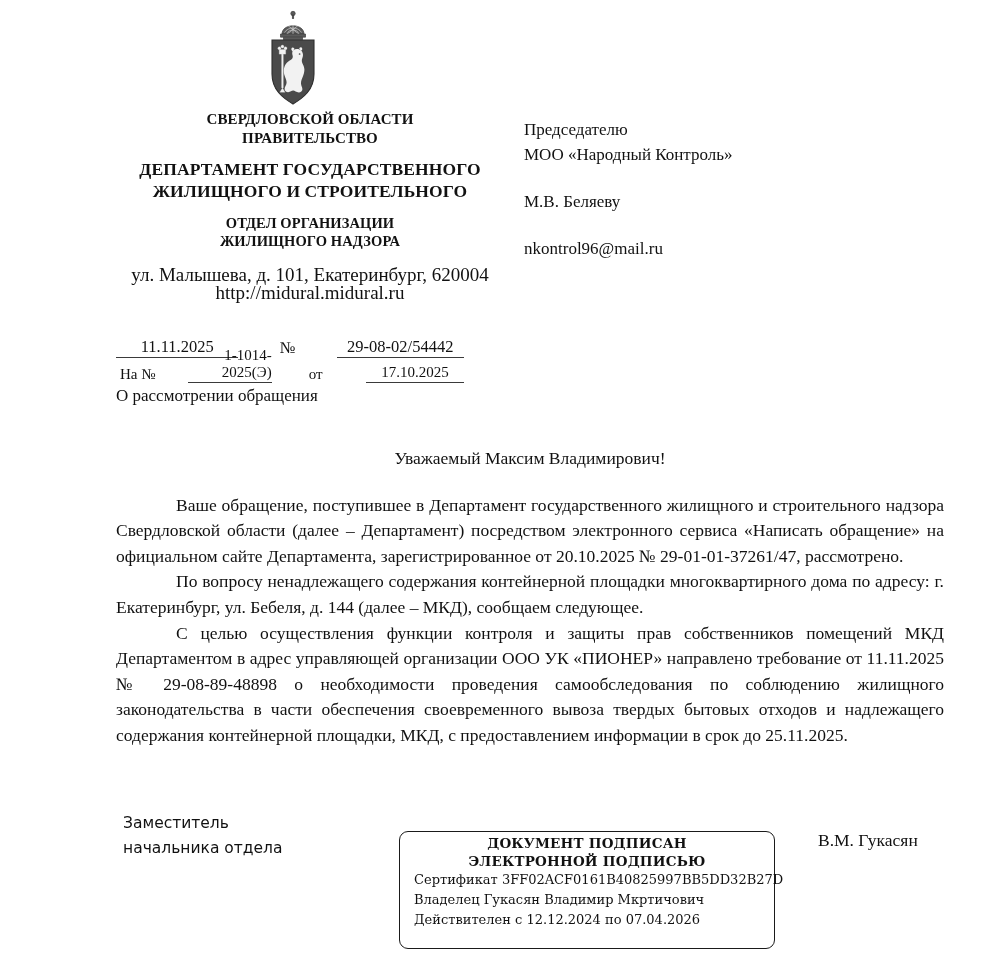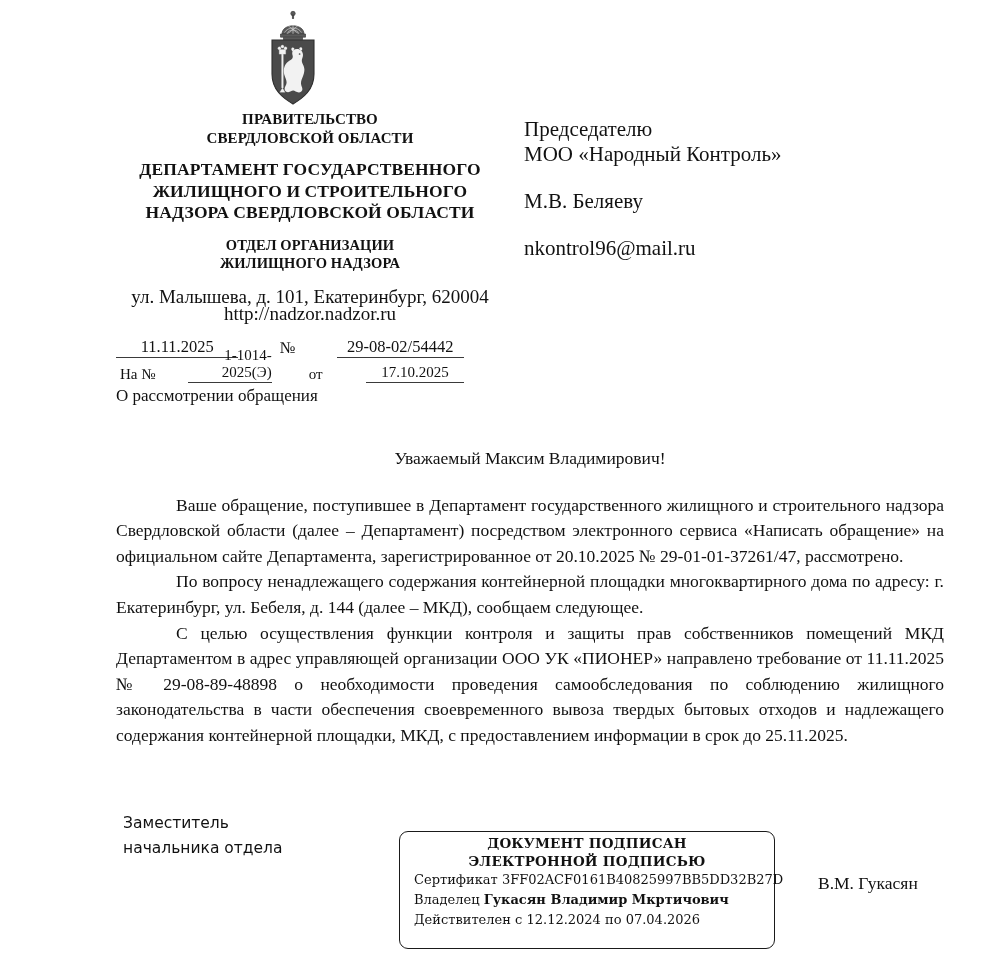"ПРАВИТЕЛЬСТВО" div { order: before "СВЕРДЛОВСКОЙ ОБЛАСТИ" -> after "СВЕРДЛОВСКОЙ ОБЛАСТИ" }
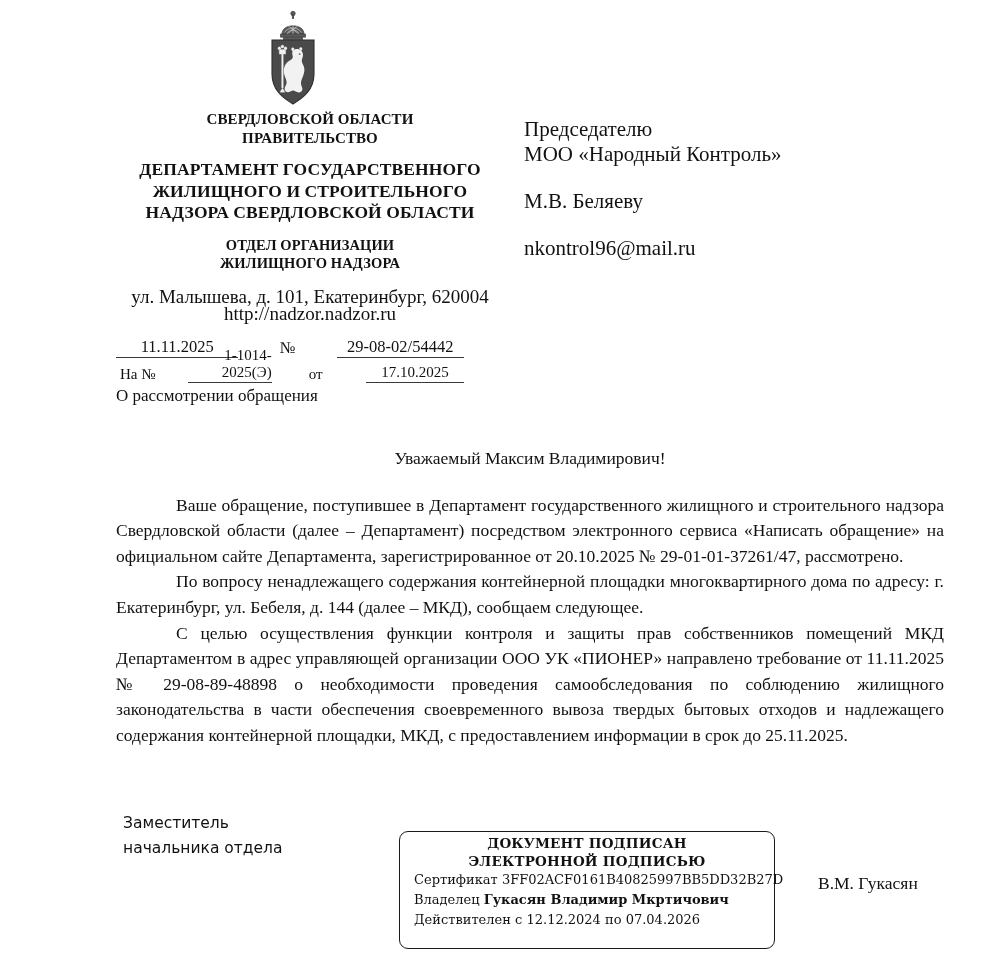"Председателю" .addressee { font-size: 21px -> 17px }
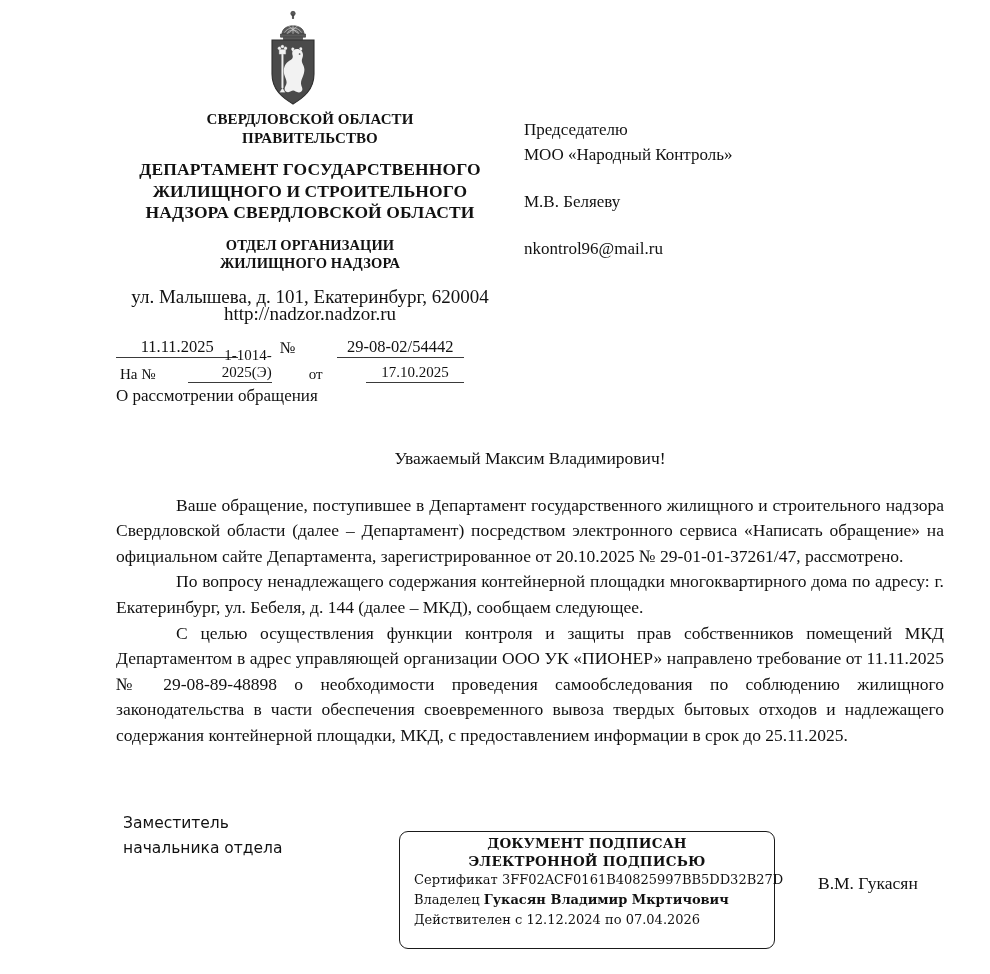"НАДЗОРА СВЕРДЛОВСКОЙ ОБЛАСТИ" div { html: <div>НАДЗОРА СВЕРДЛОВСКОЙ ОБЛАСТИ</div> -> none }
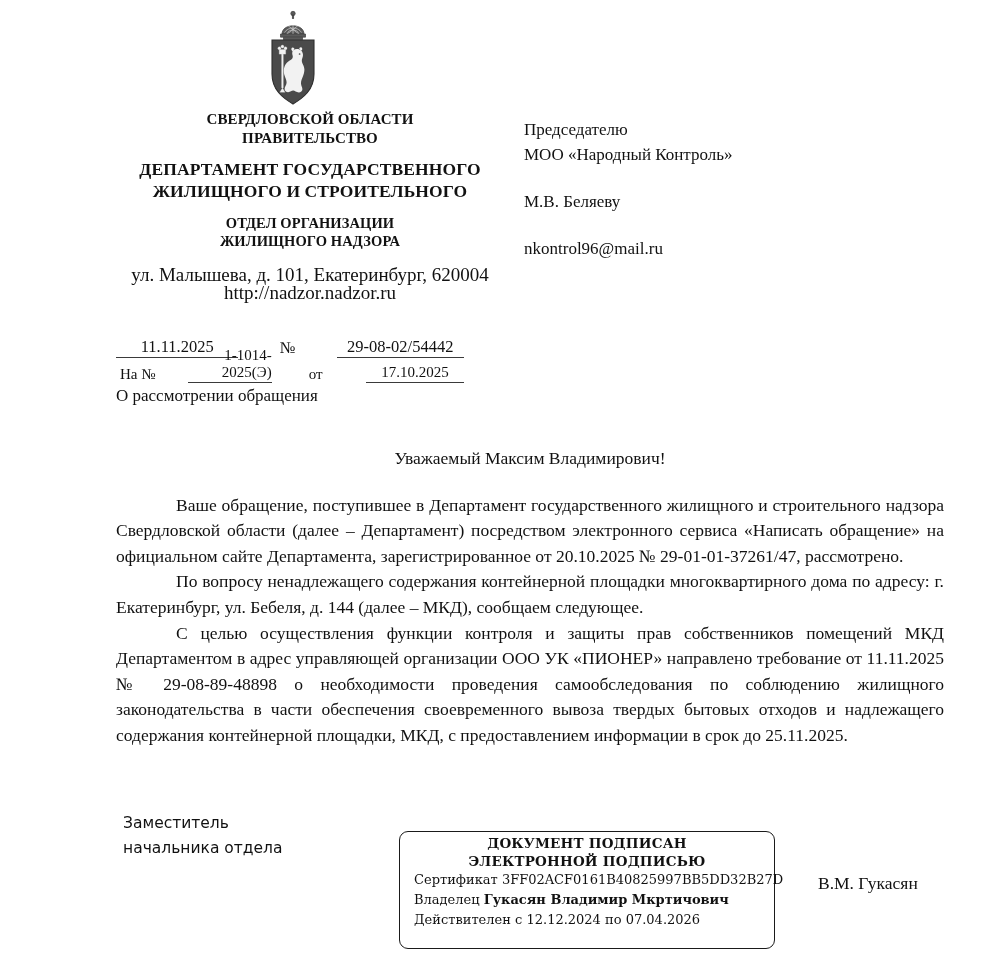"http://nadzor.nadzor.ru" div { text: http://nadzor.nadzor.ru -> http://midural.midural.ru }
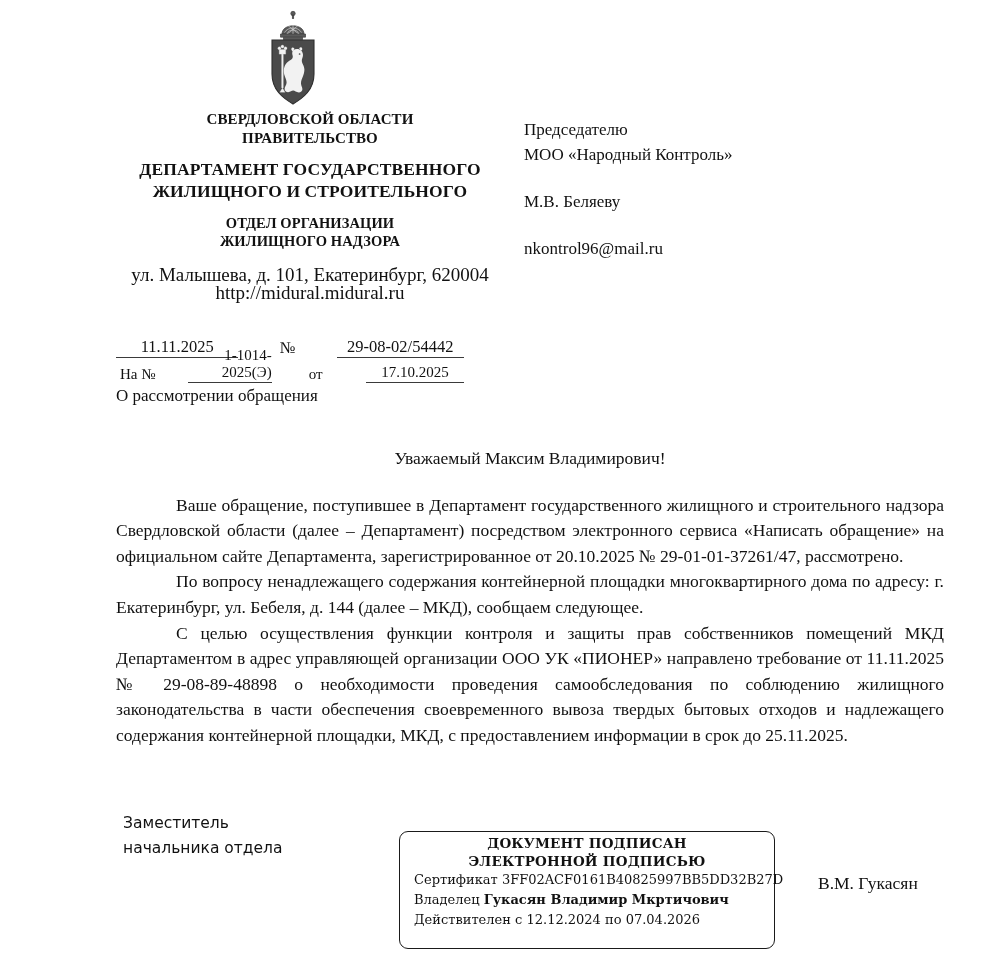"В.М. Гукасян" .sig-name { top: 873px -> 830px }
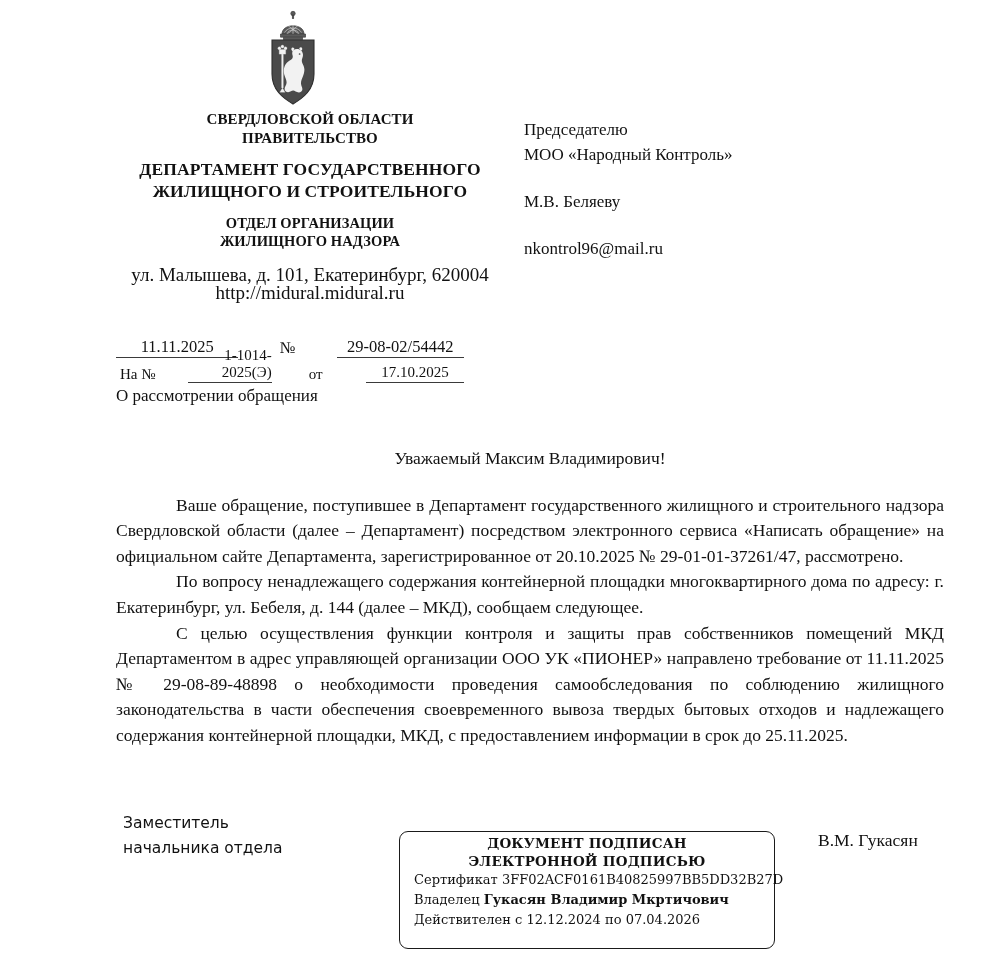"Гукасян Владимир Мкртичович" .stamp-line b { font-weight: bold -> normal }
